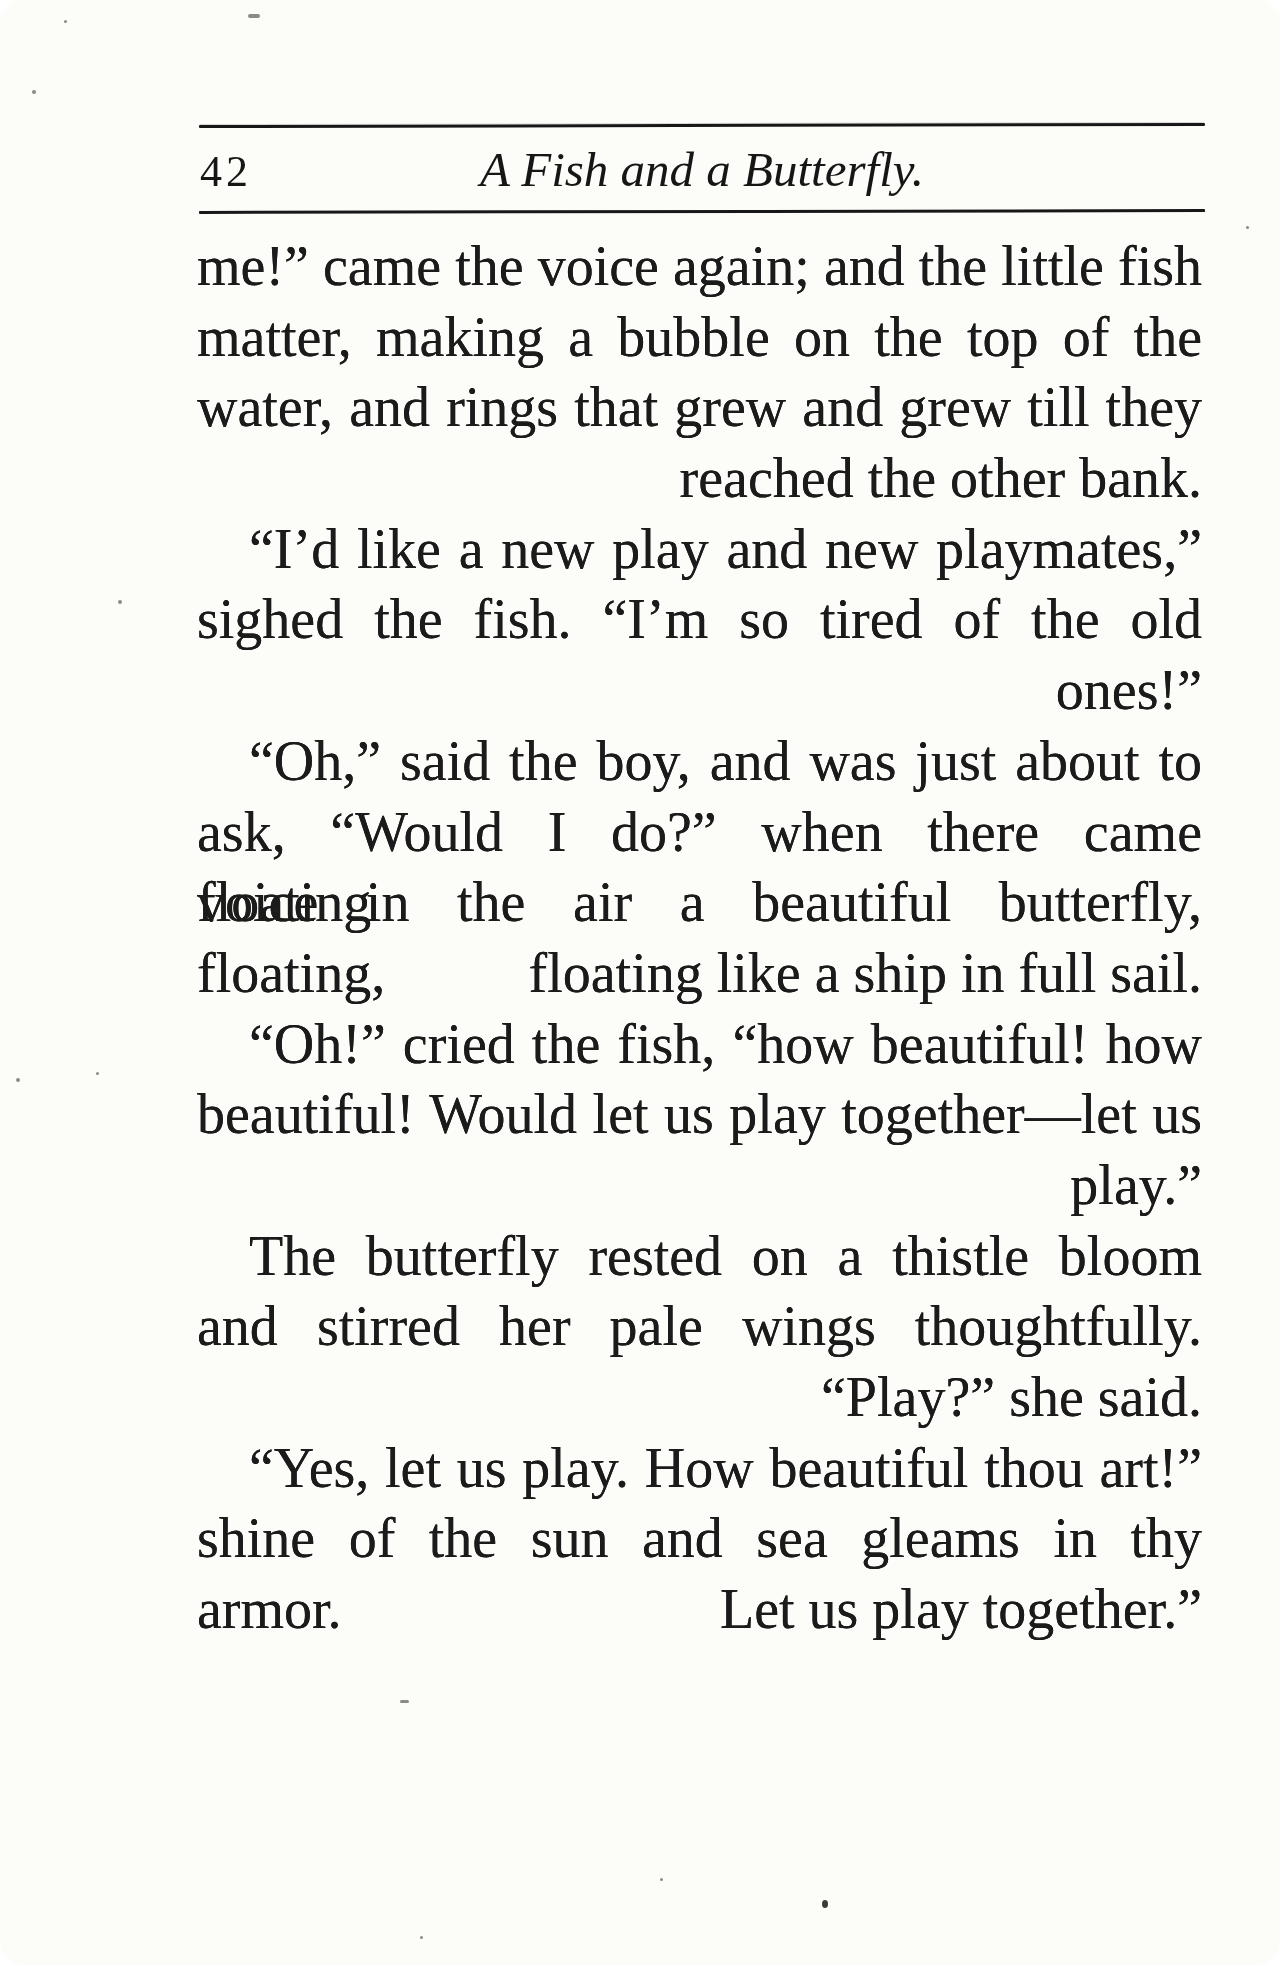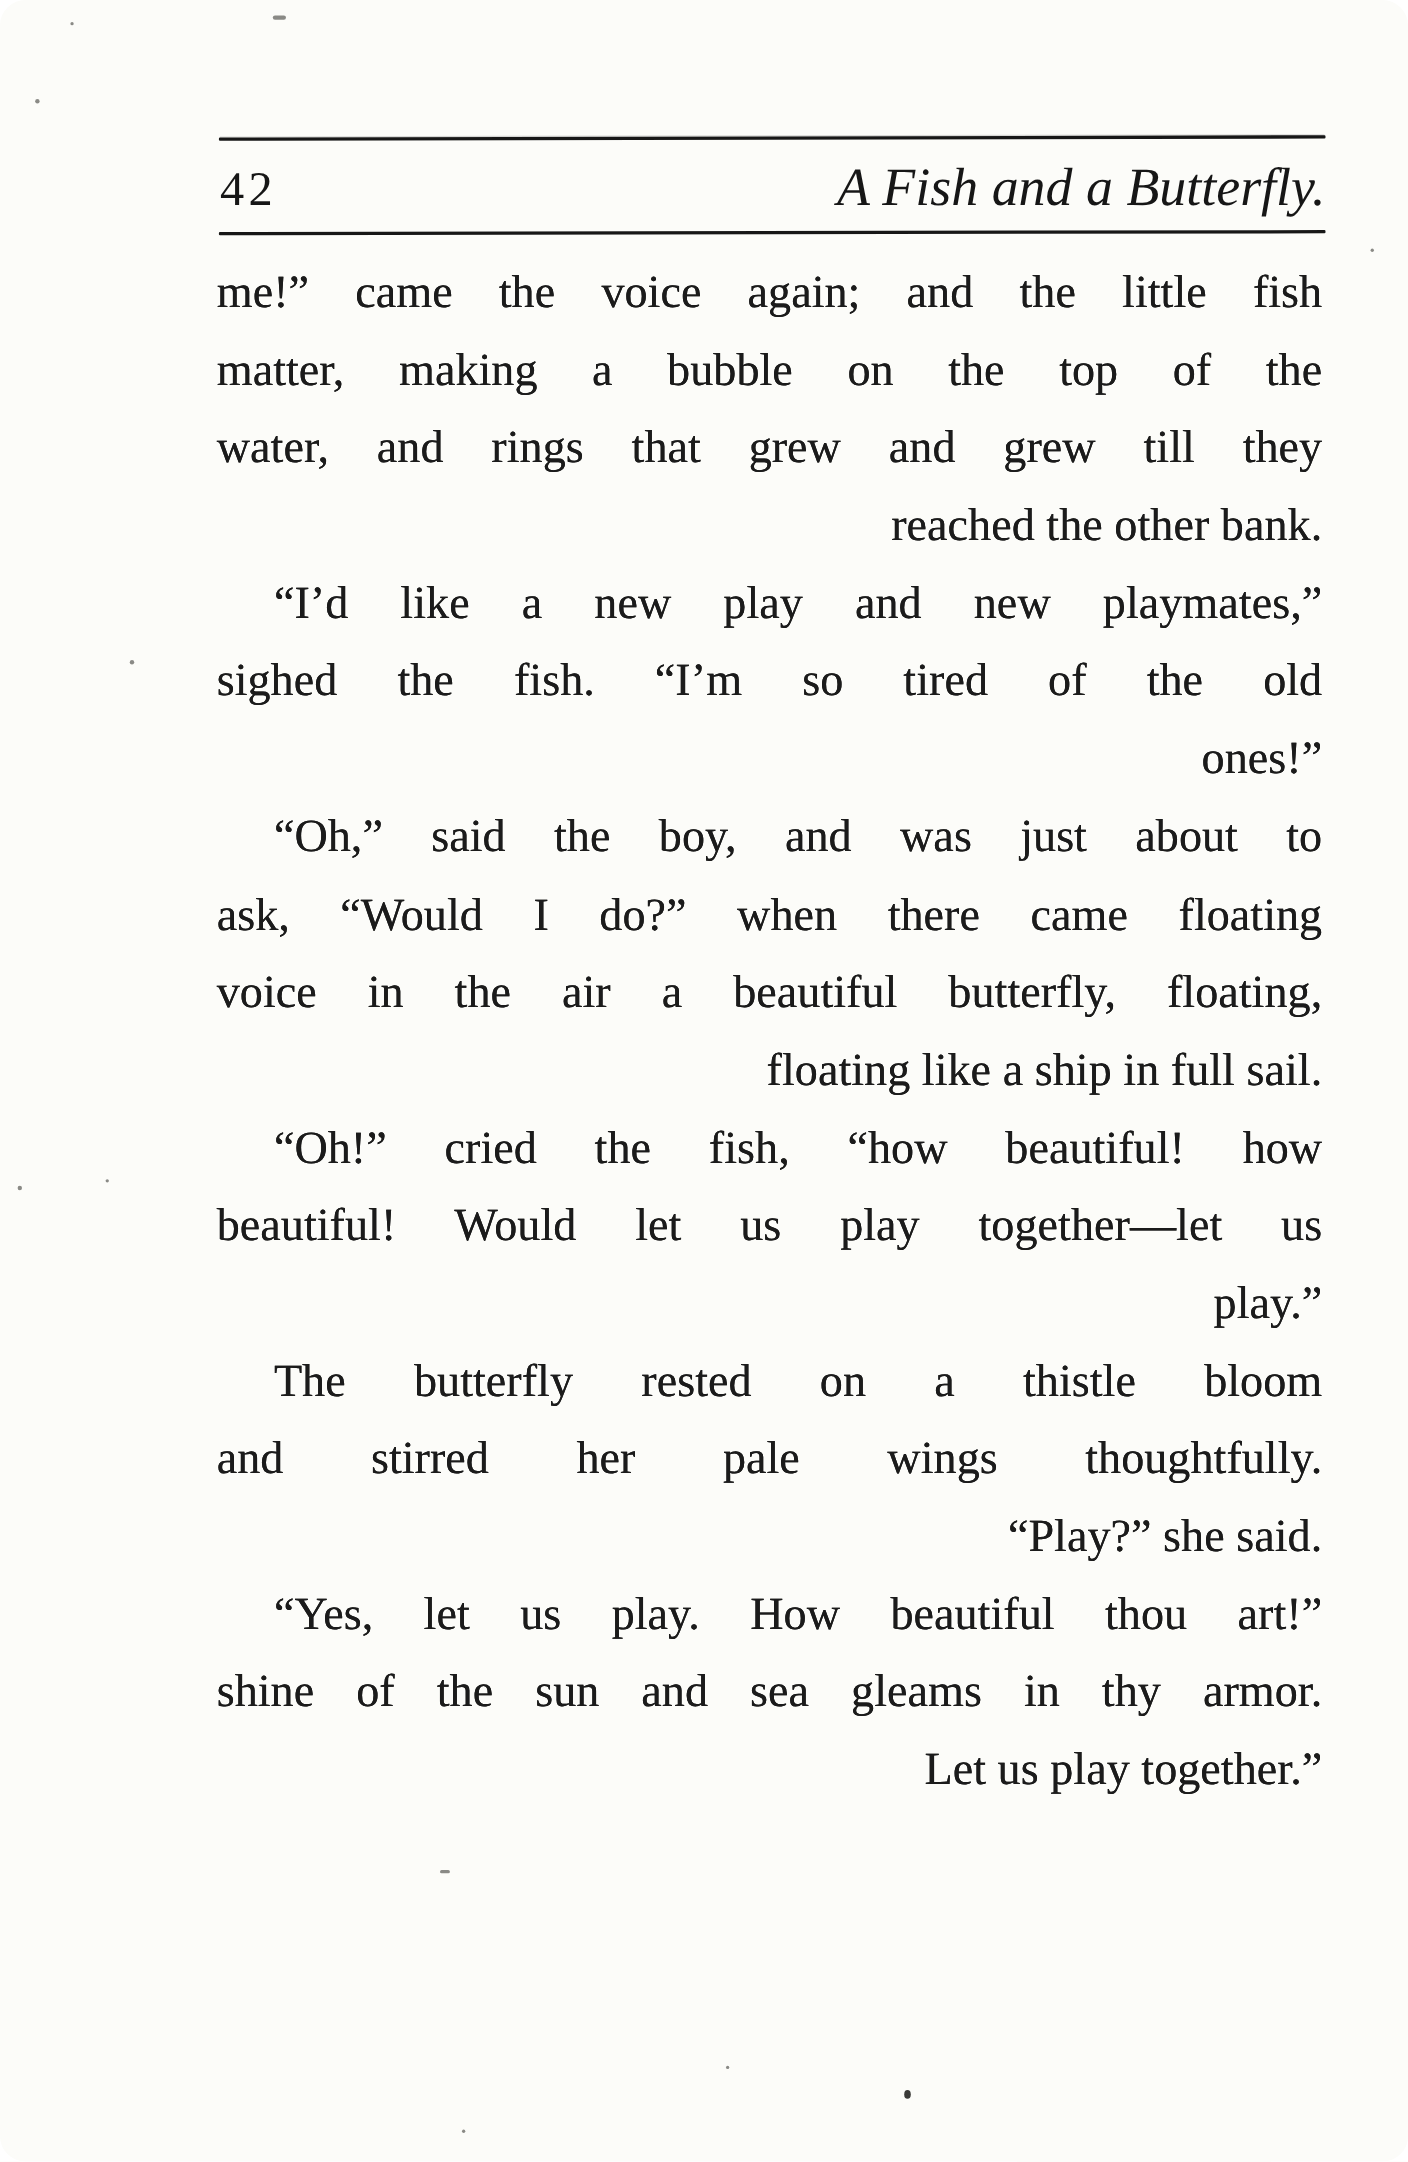"A Fish and a Butterfly." .running-title { text-align: right -> center }
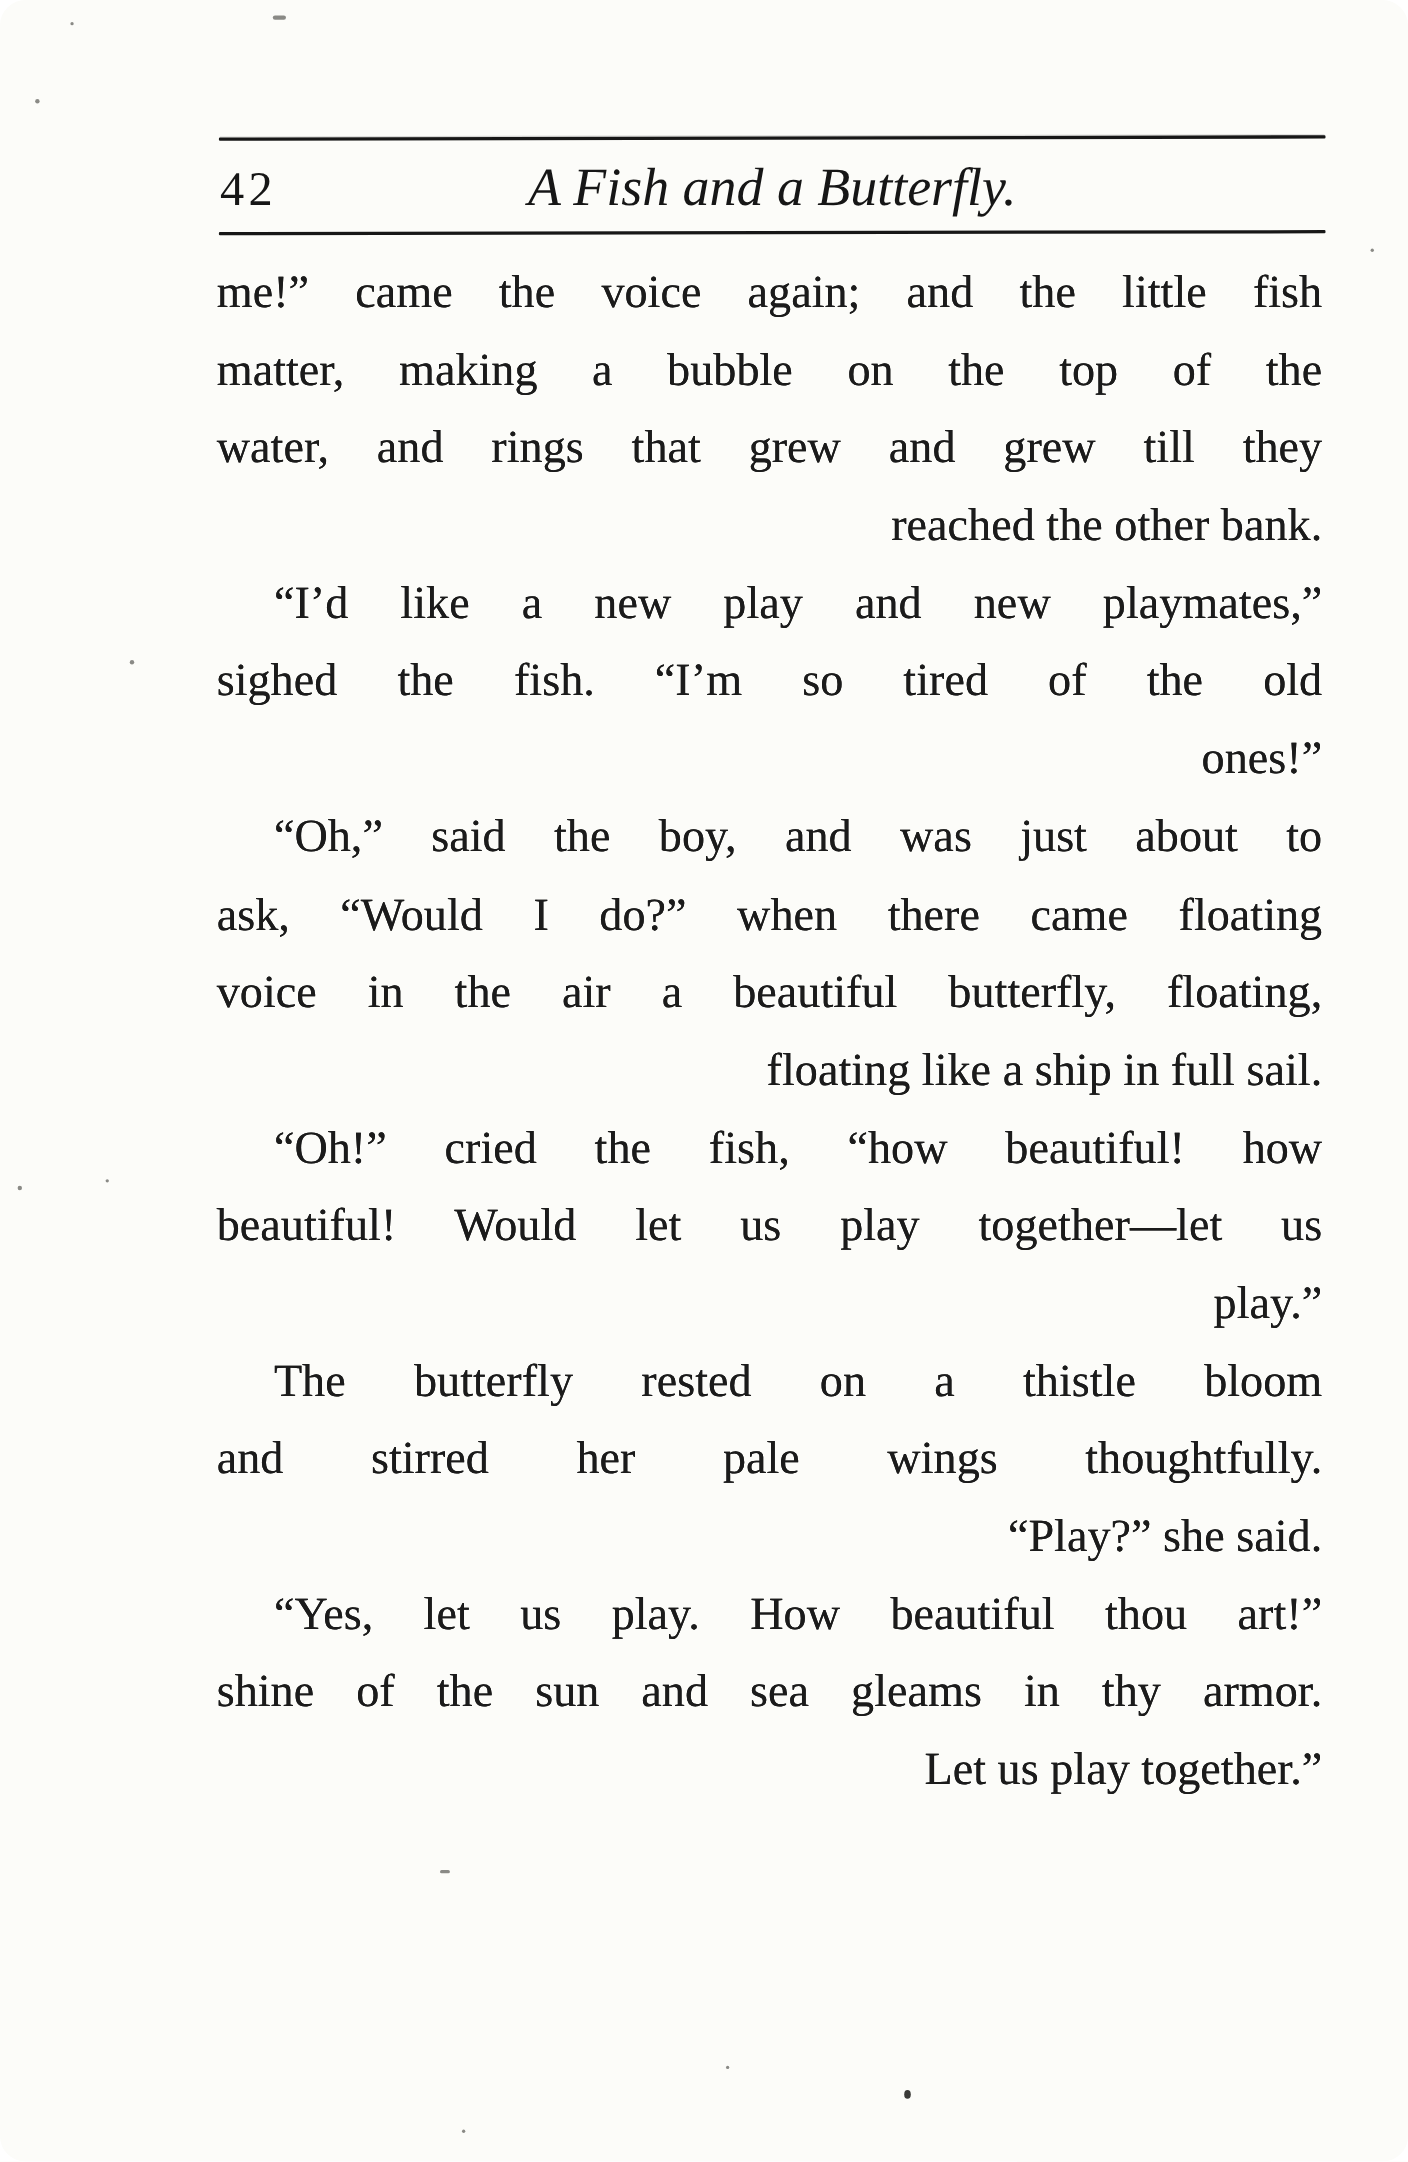"me!” came the voice again;" .text-block { font-size: 42px -> 56px }
